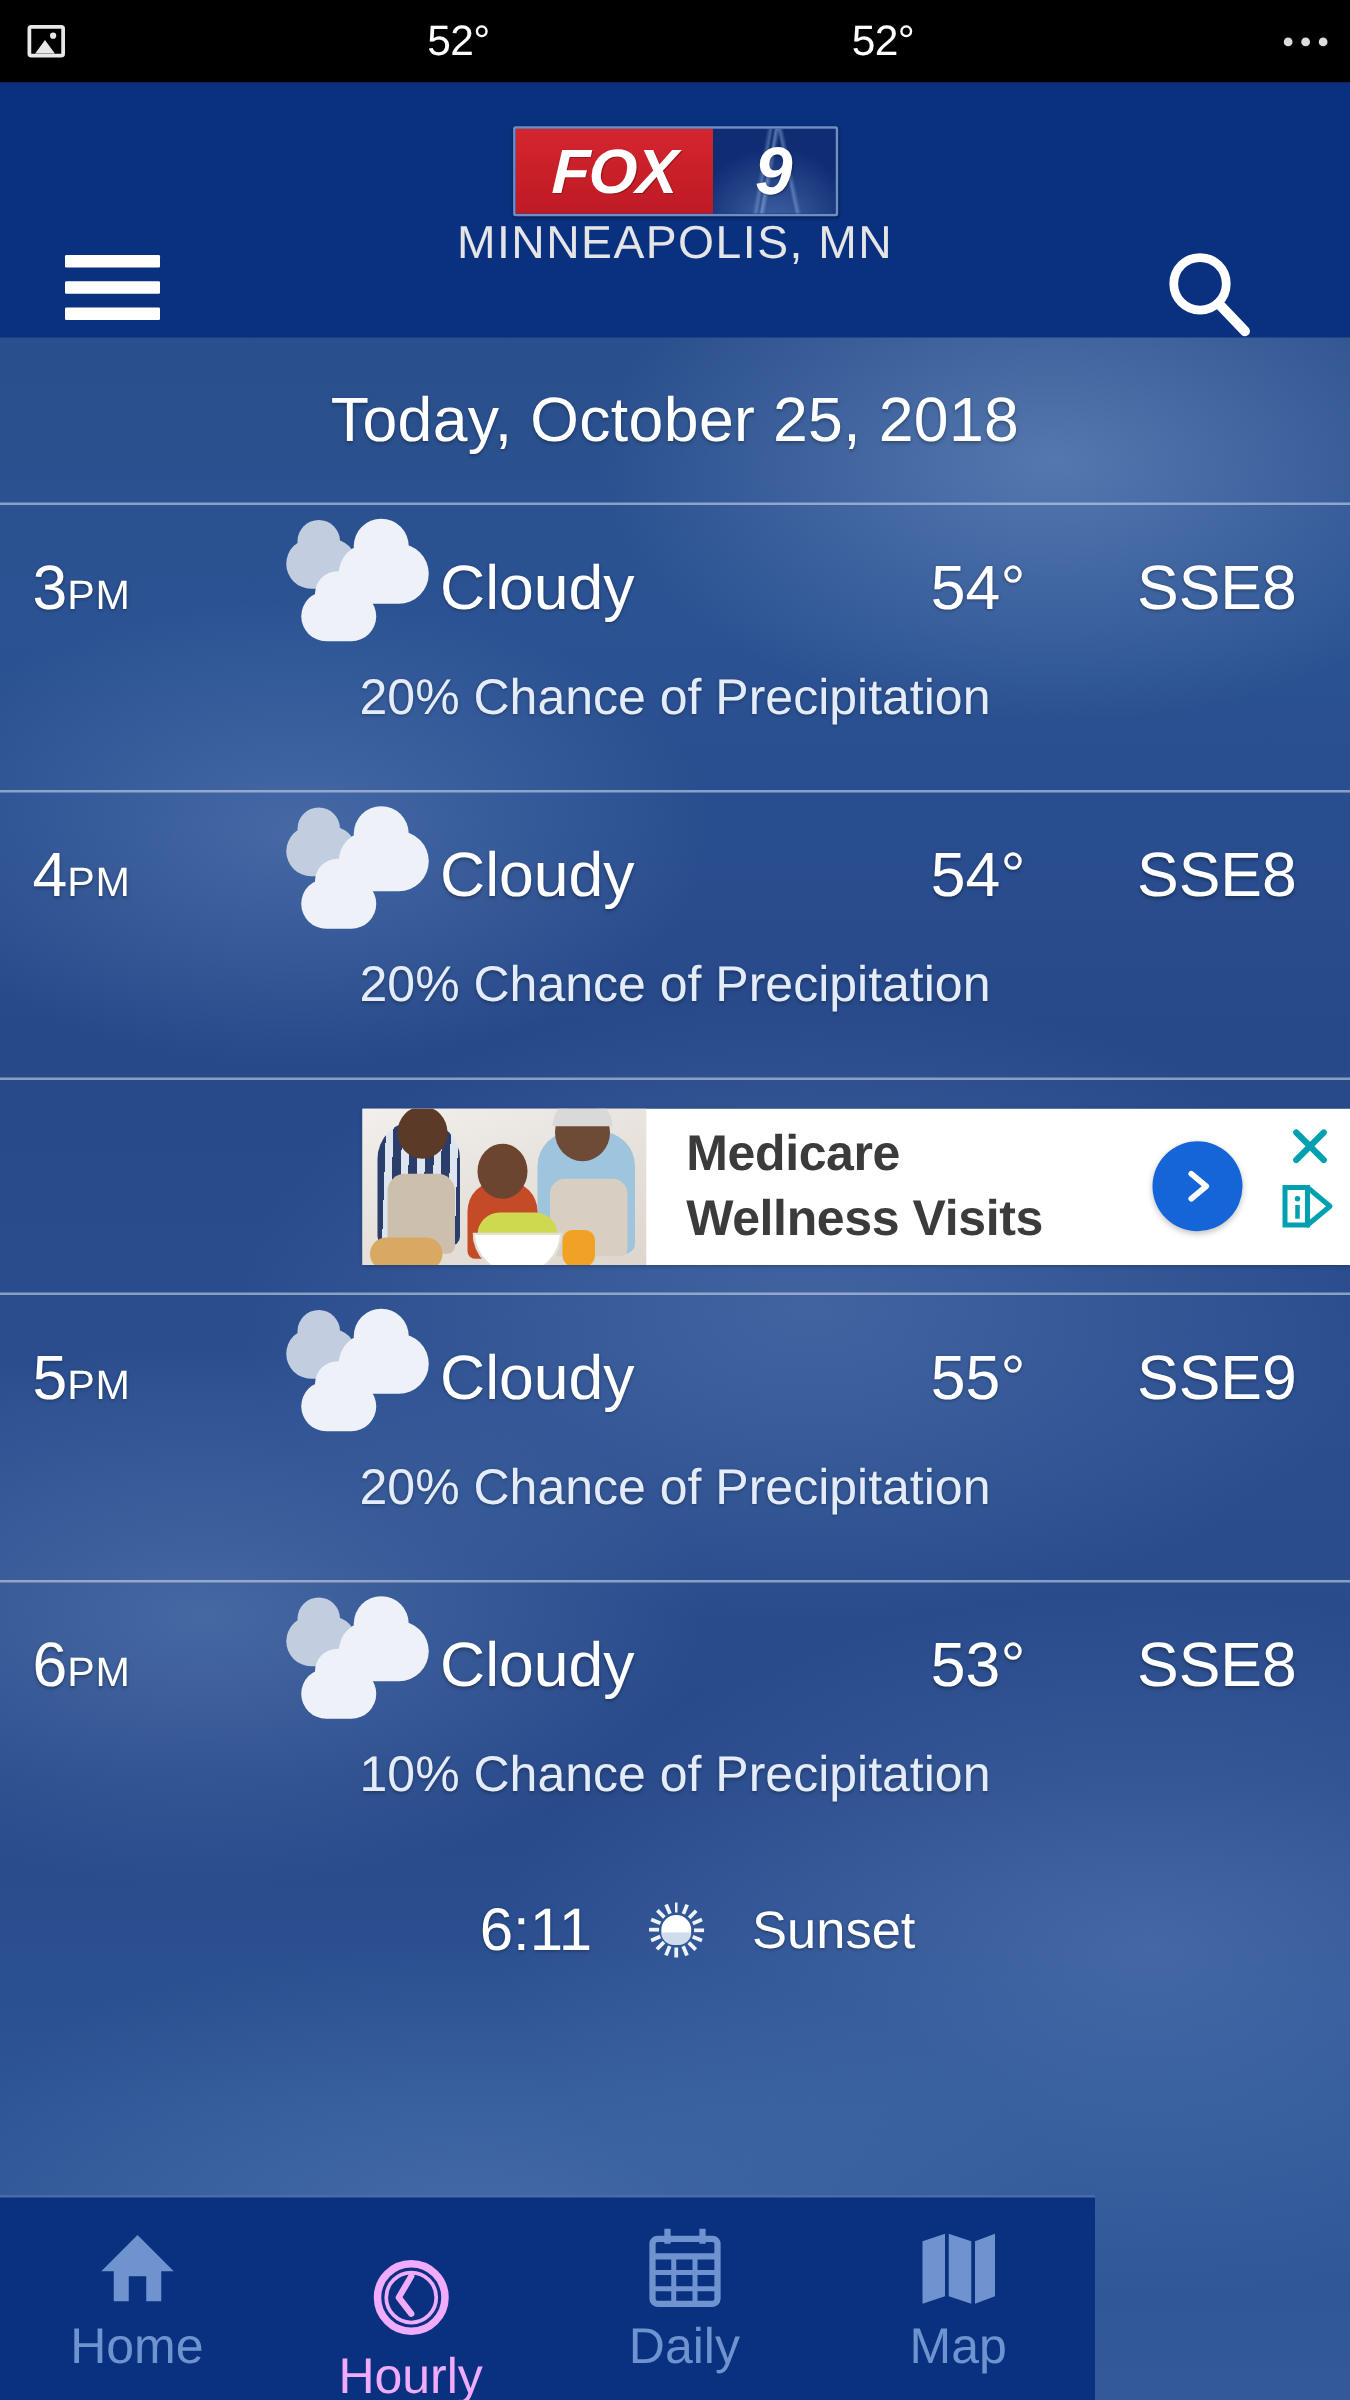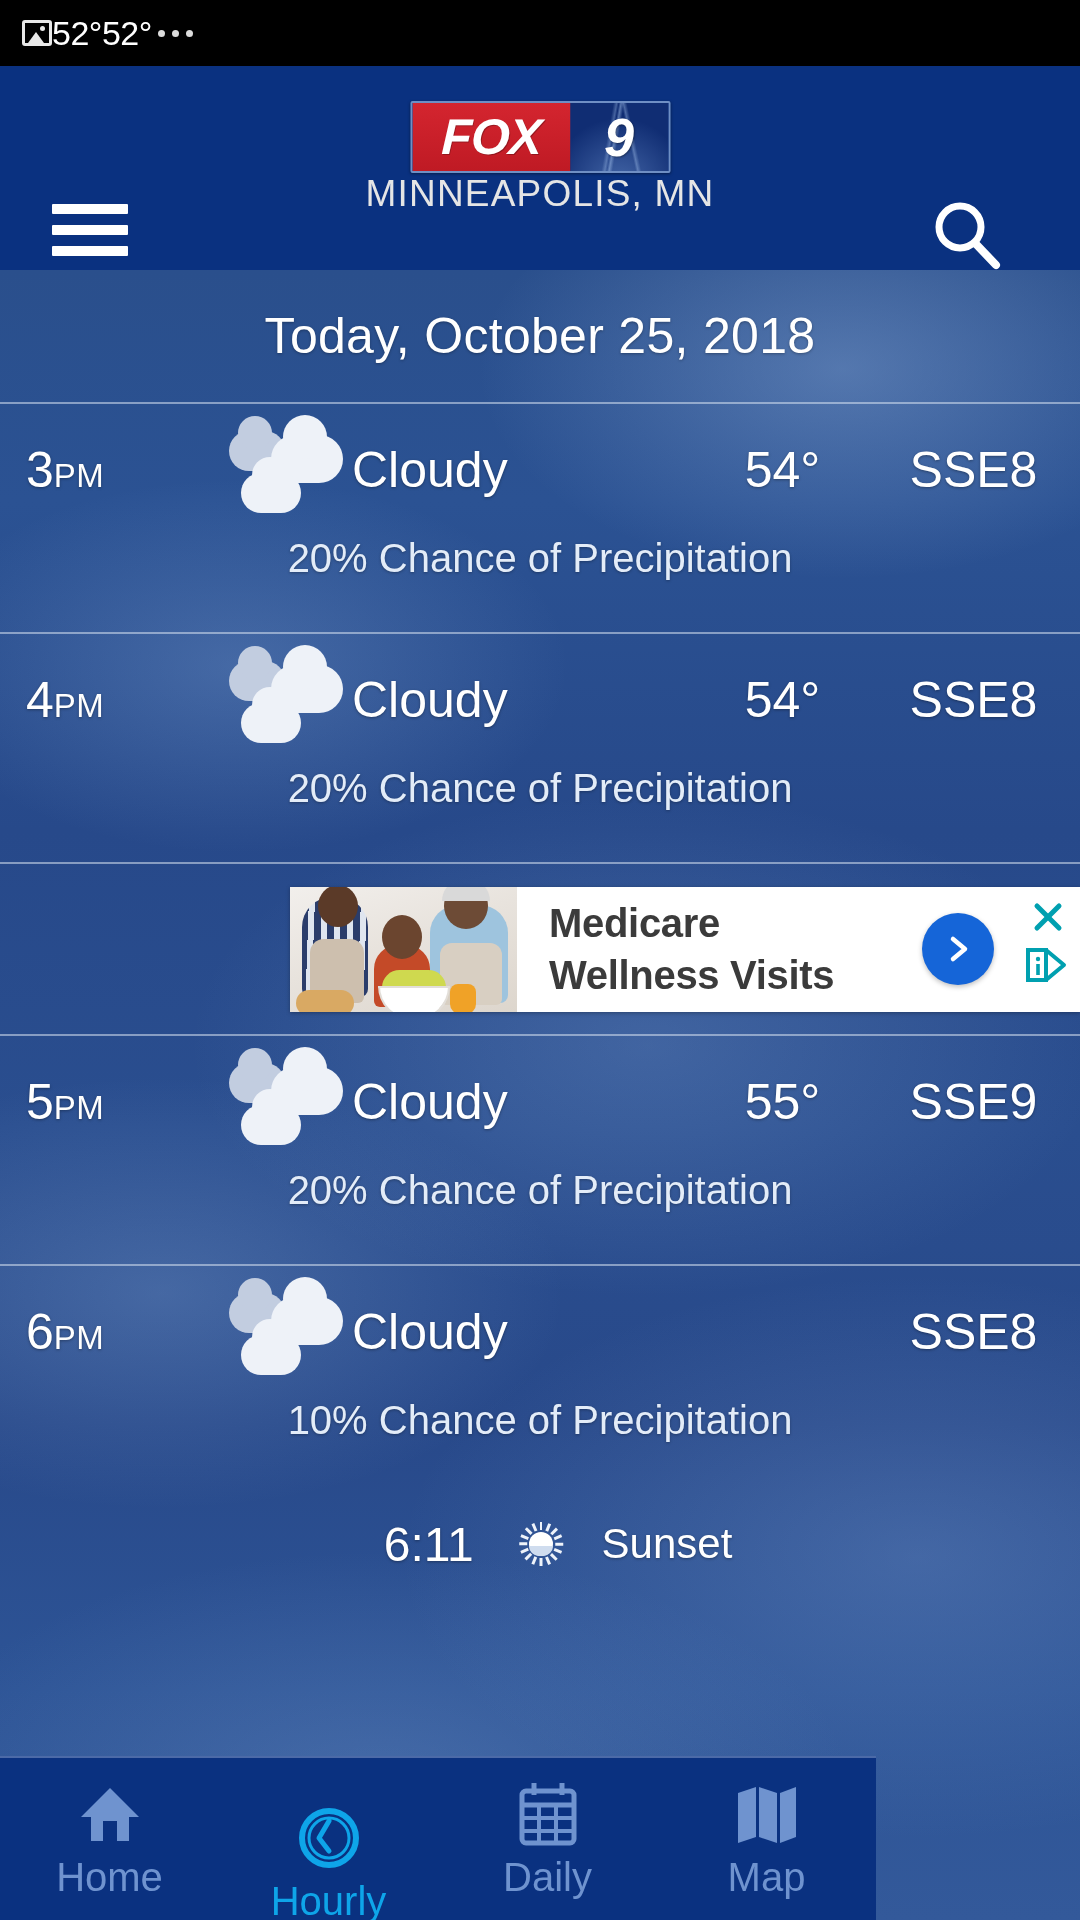"52°" .sb-left { gap: 0 -> 13px; justify-content: none -> space-between }
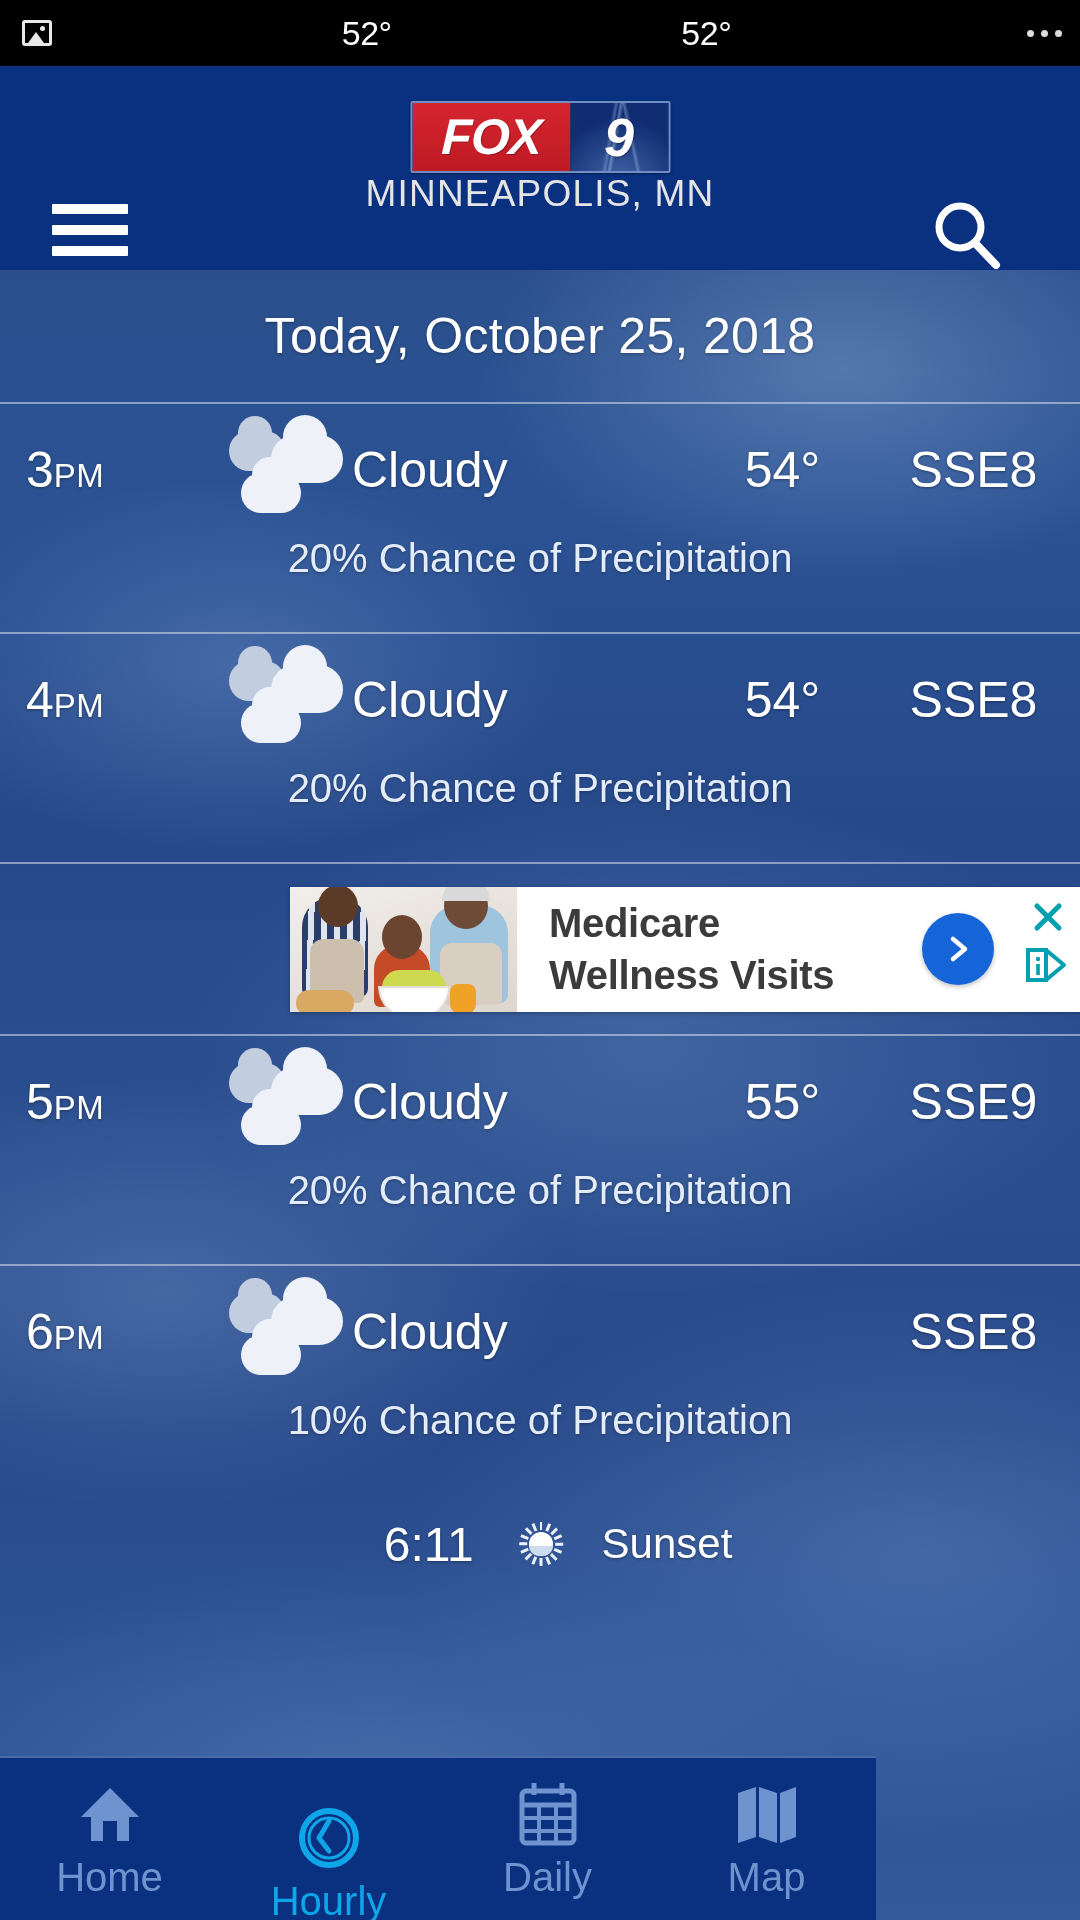"53°" div.r-temp { html: none -> <div>53°</div> }
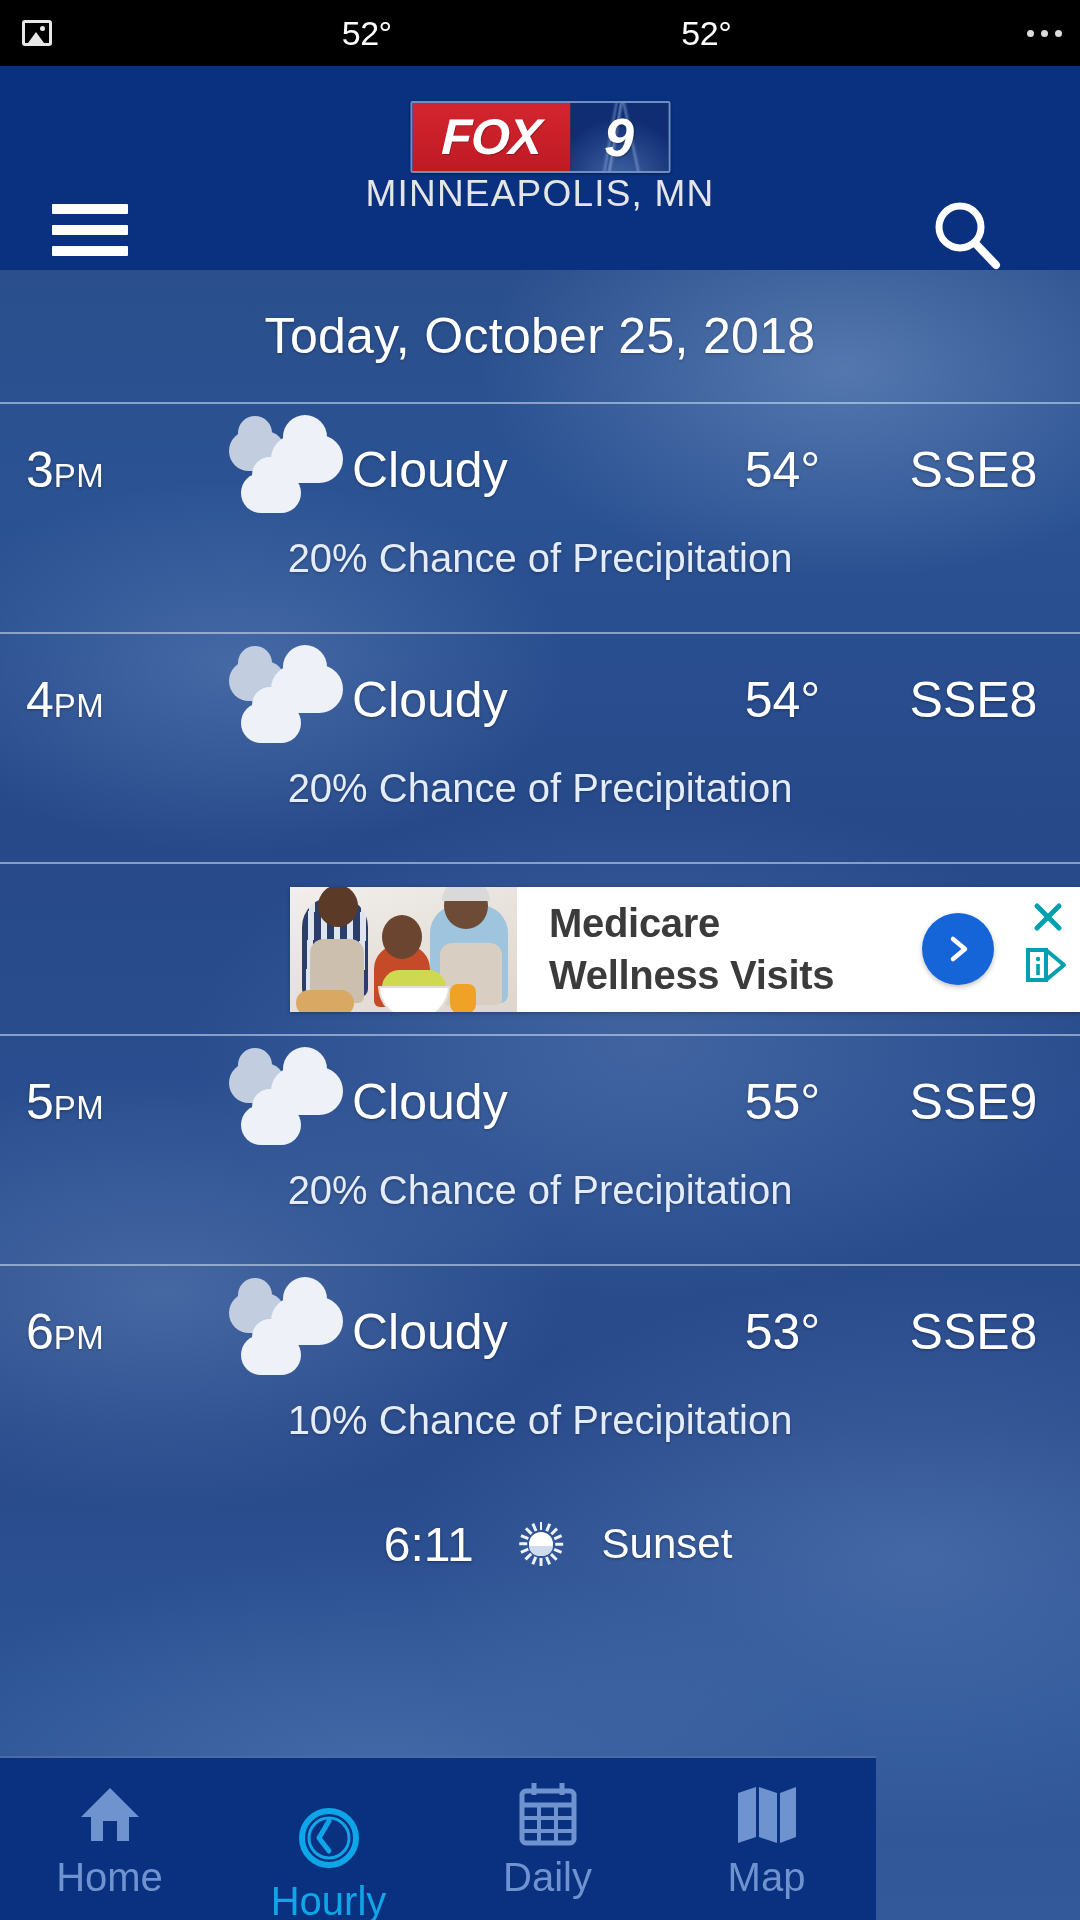"Hourly" .nav-item.active { color: #0ea5e9 -> #f0abfc }
